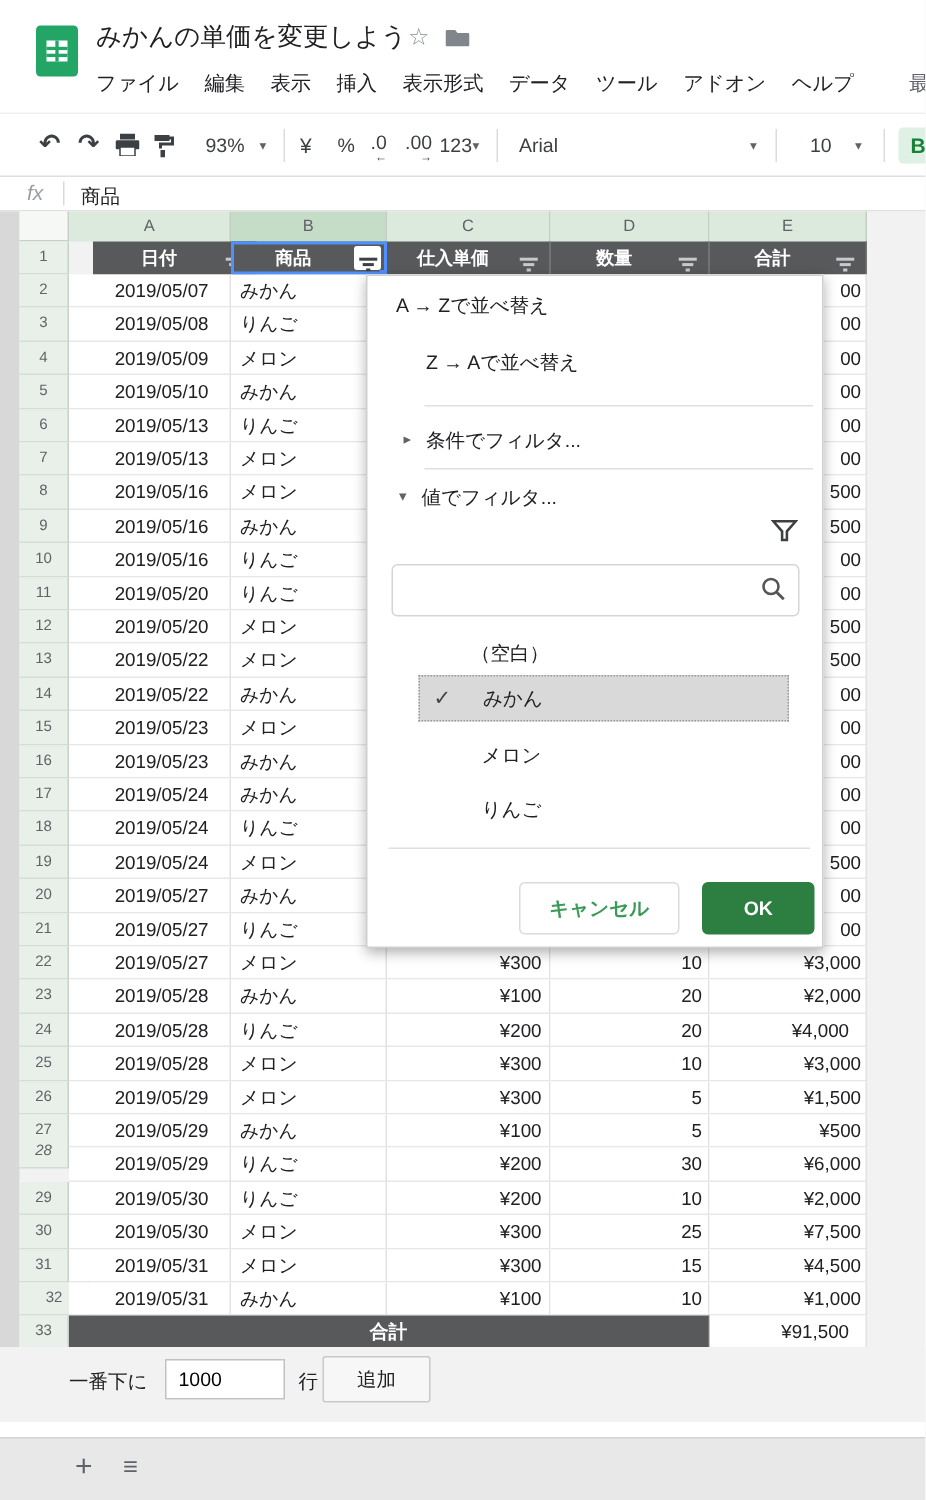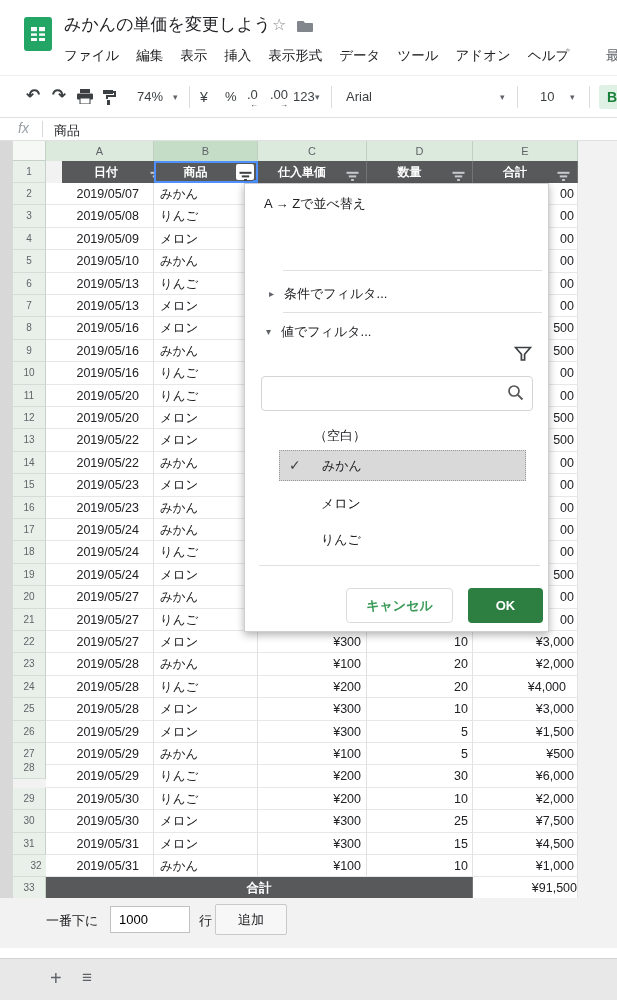"74%" span.tbtxt { text: 74% -> 93% }
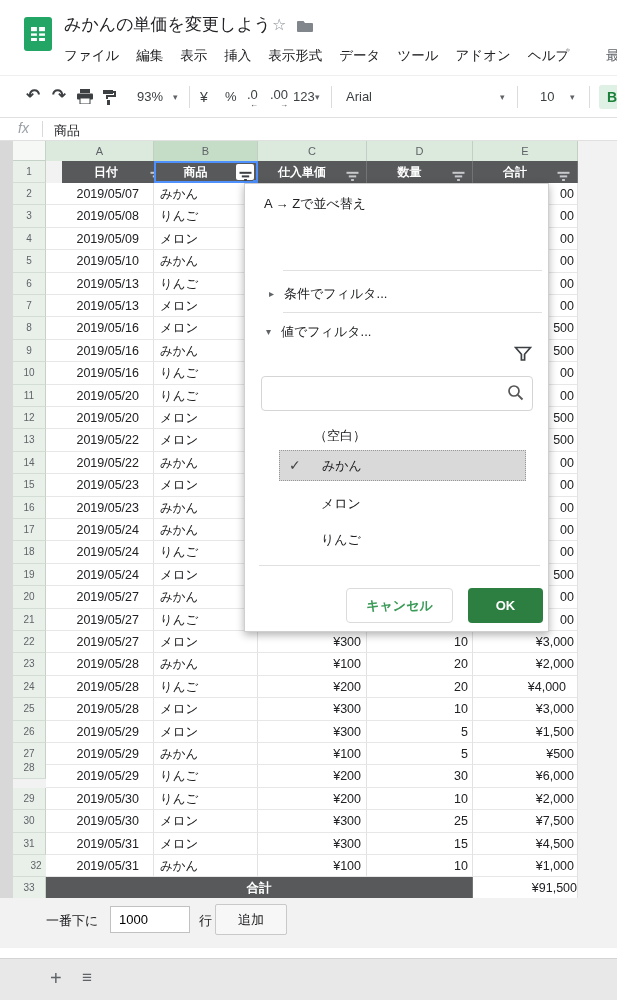"Z → Aで並べ替え" div.p-row { html: none -> <div>Z → Aで並べ替え</div> }
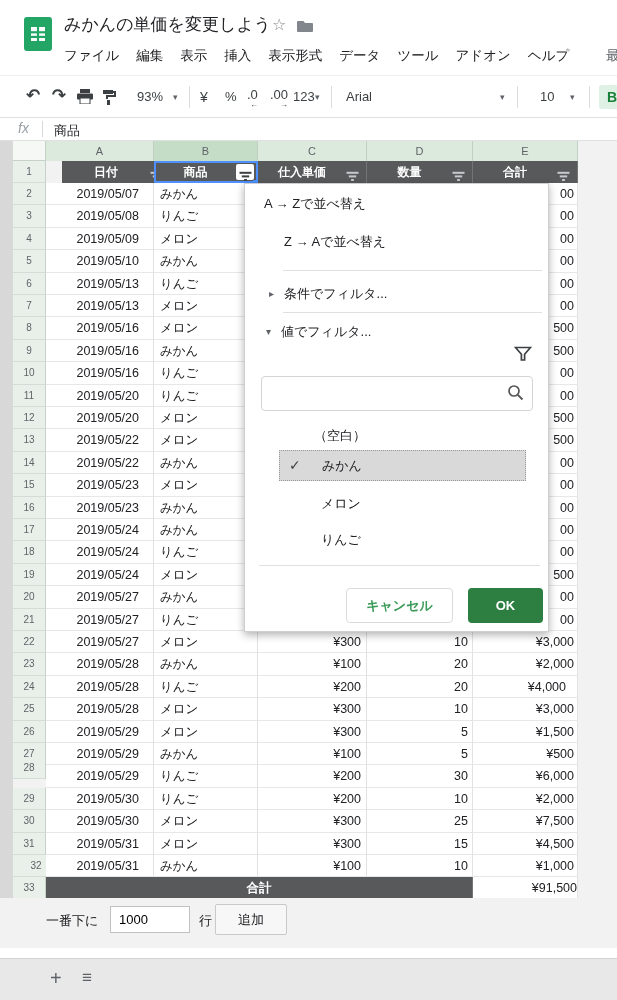"28" div.gutter { font-style: none -> italic }
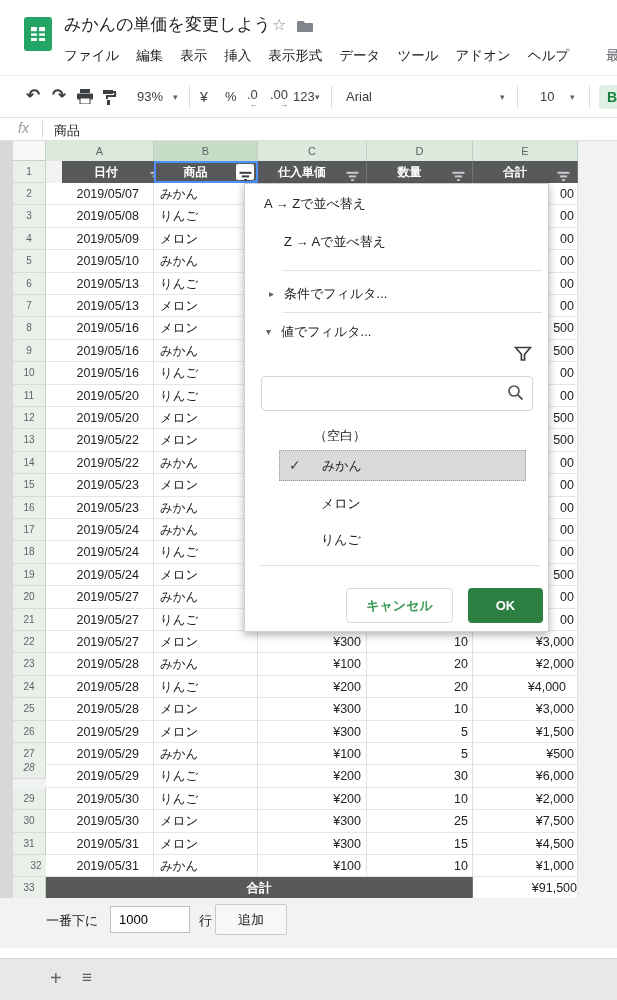"¥91,500" div.cell { padding-right: 0 -> 11px }
